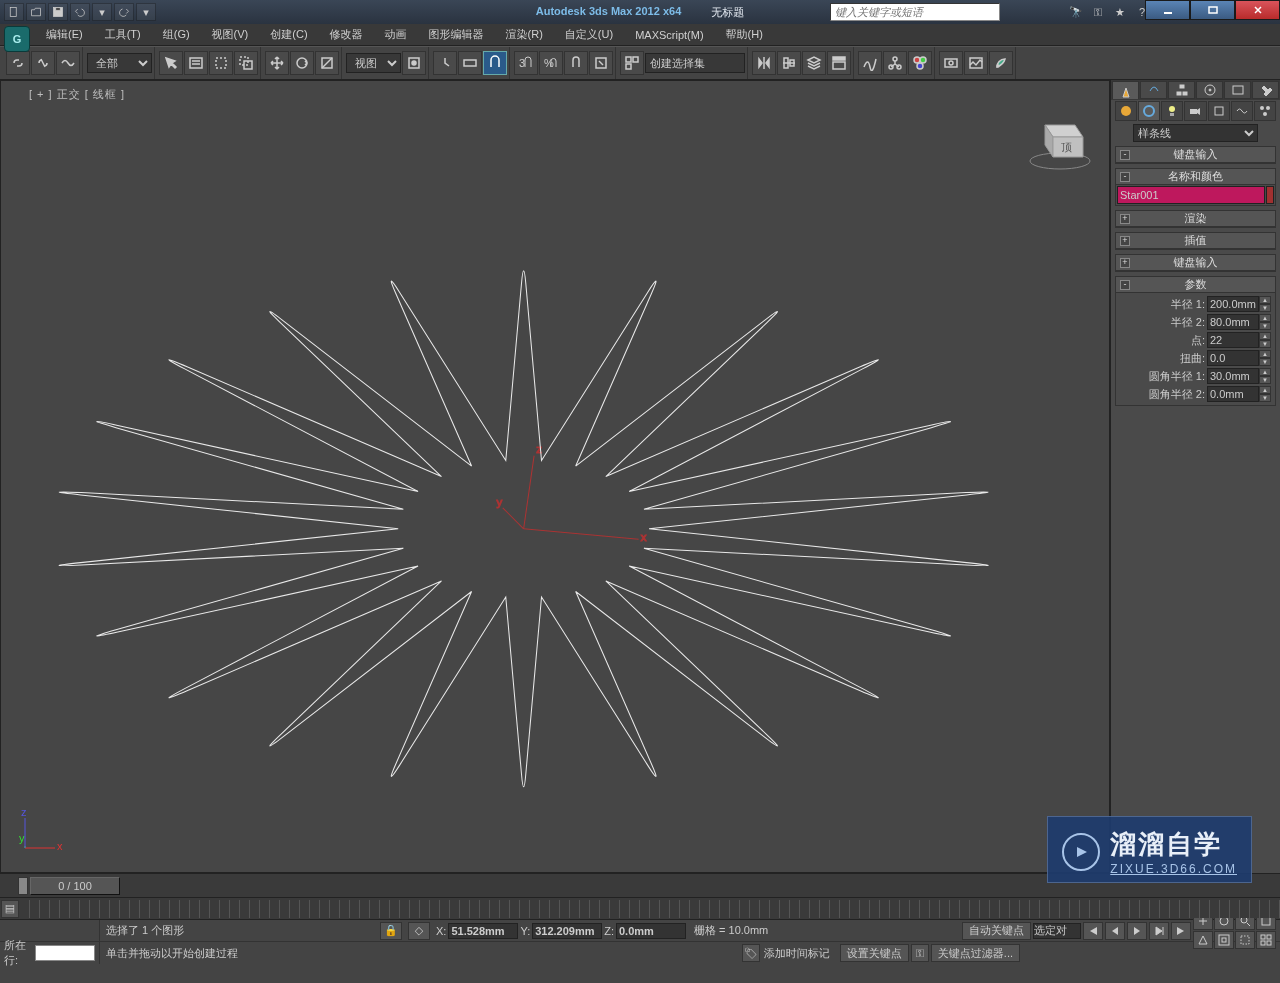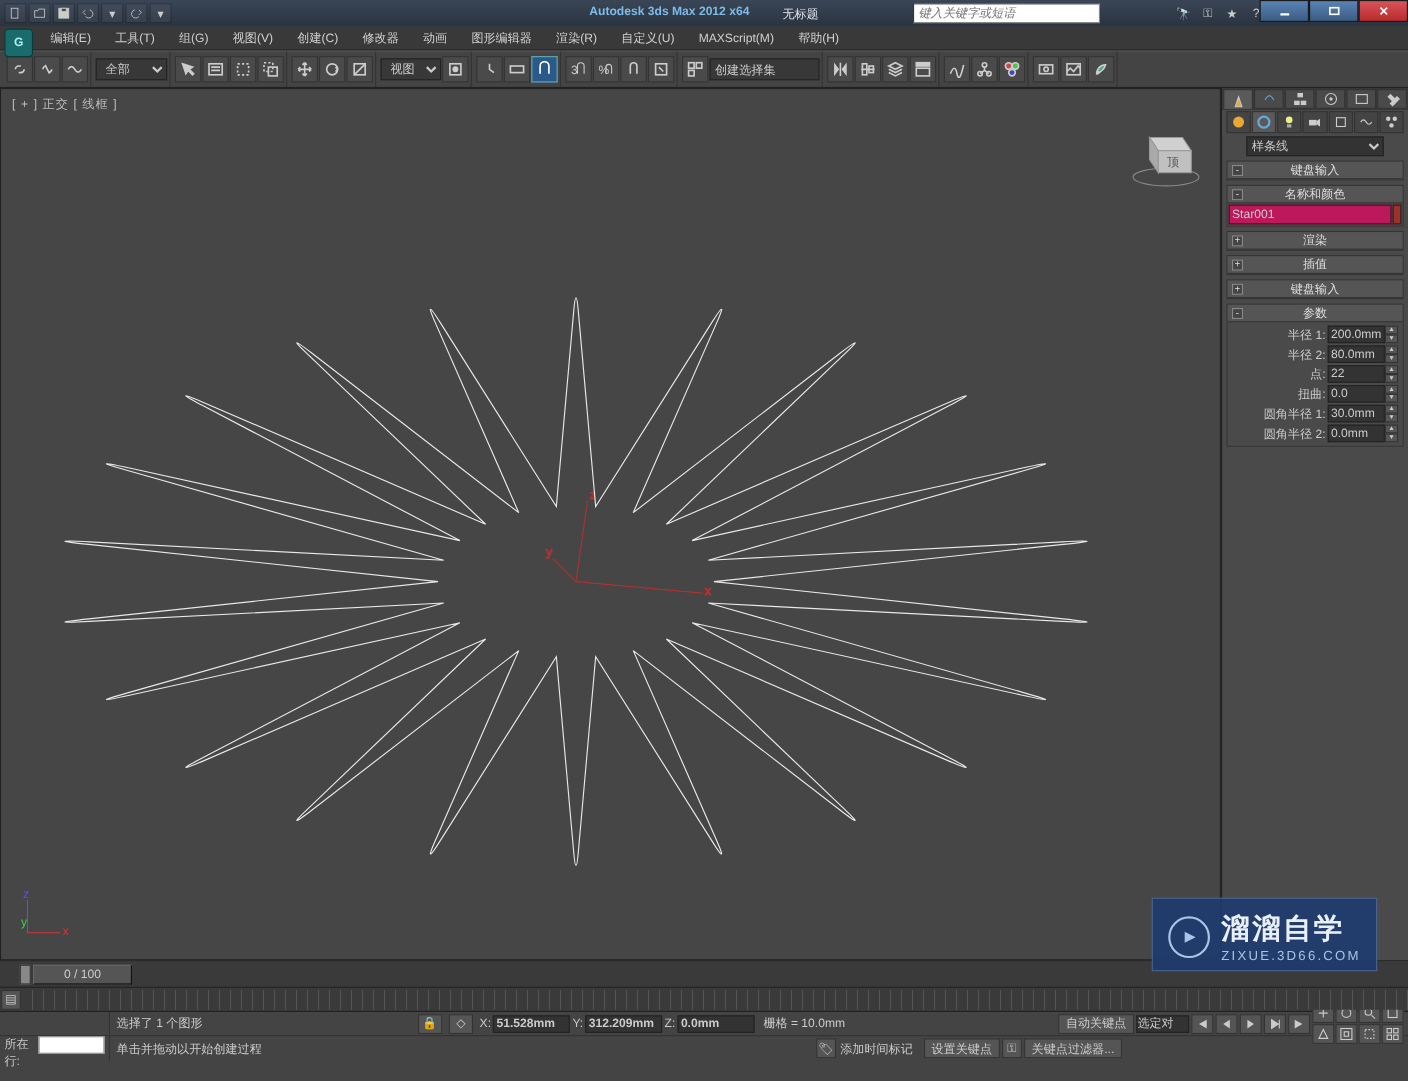"[ + ] 正交 [" .viewport-label { left: 10px -> 0; padding-left: none -> 28px }
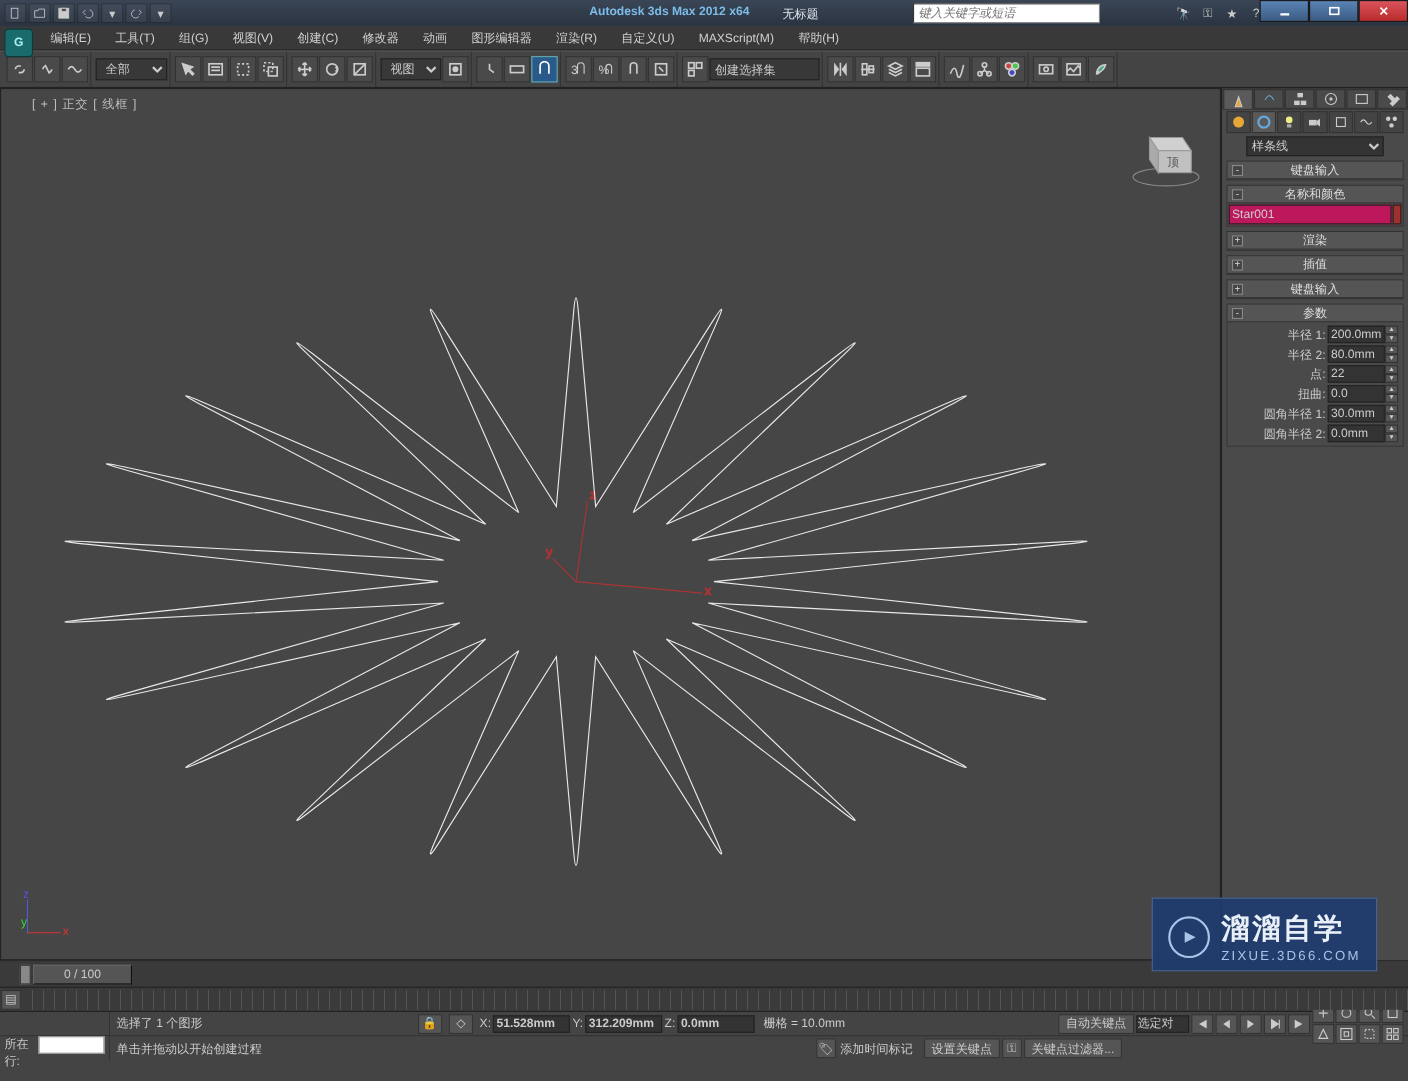"ZIXUE.3D66.COM" .watermark .small { text-decoration: none -> underline }
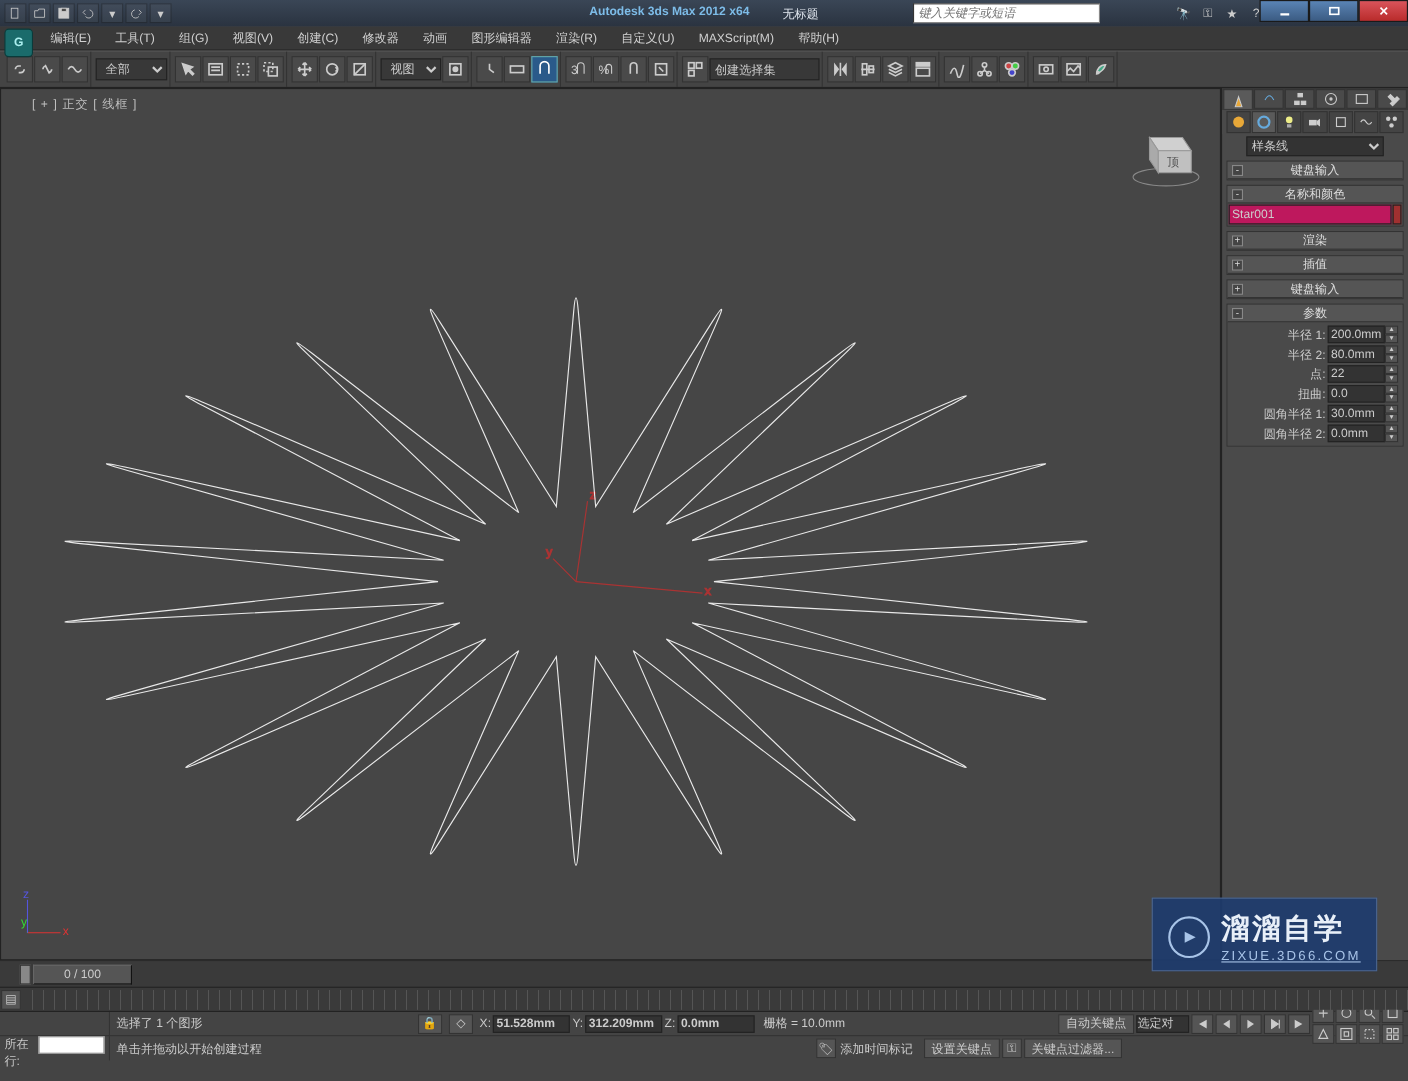"所在行:" .status-left { align-items: none -> center }
